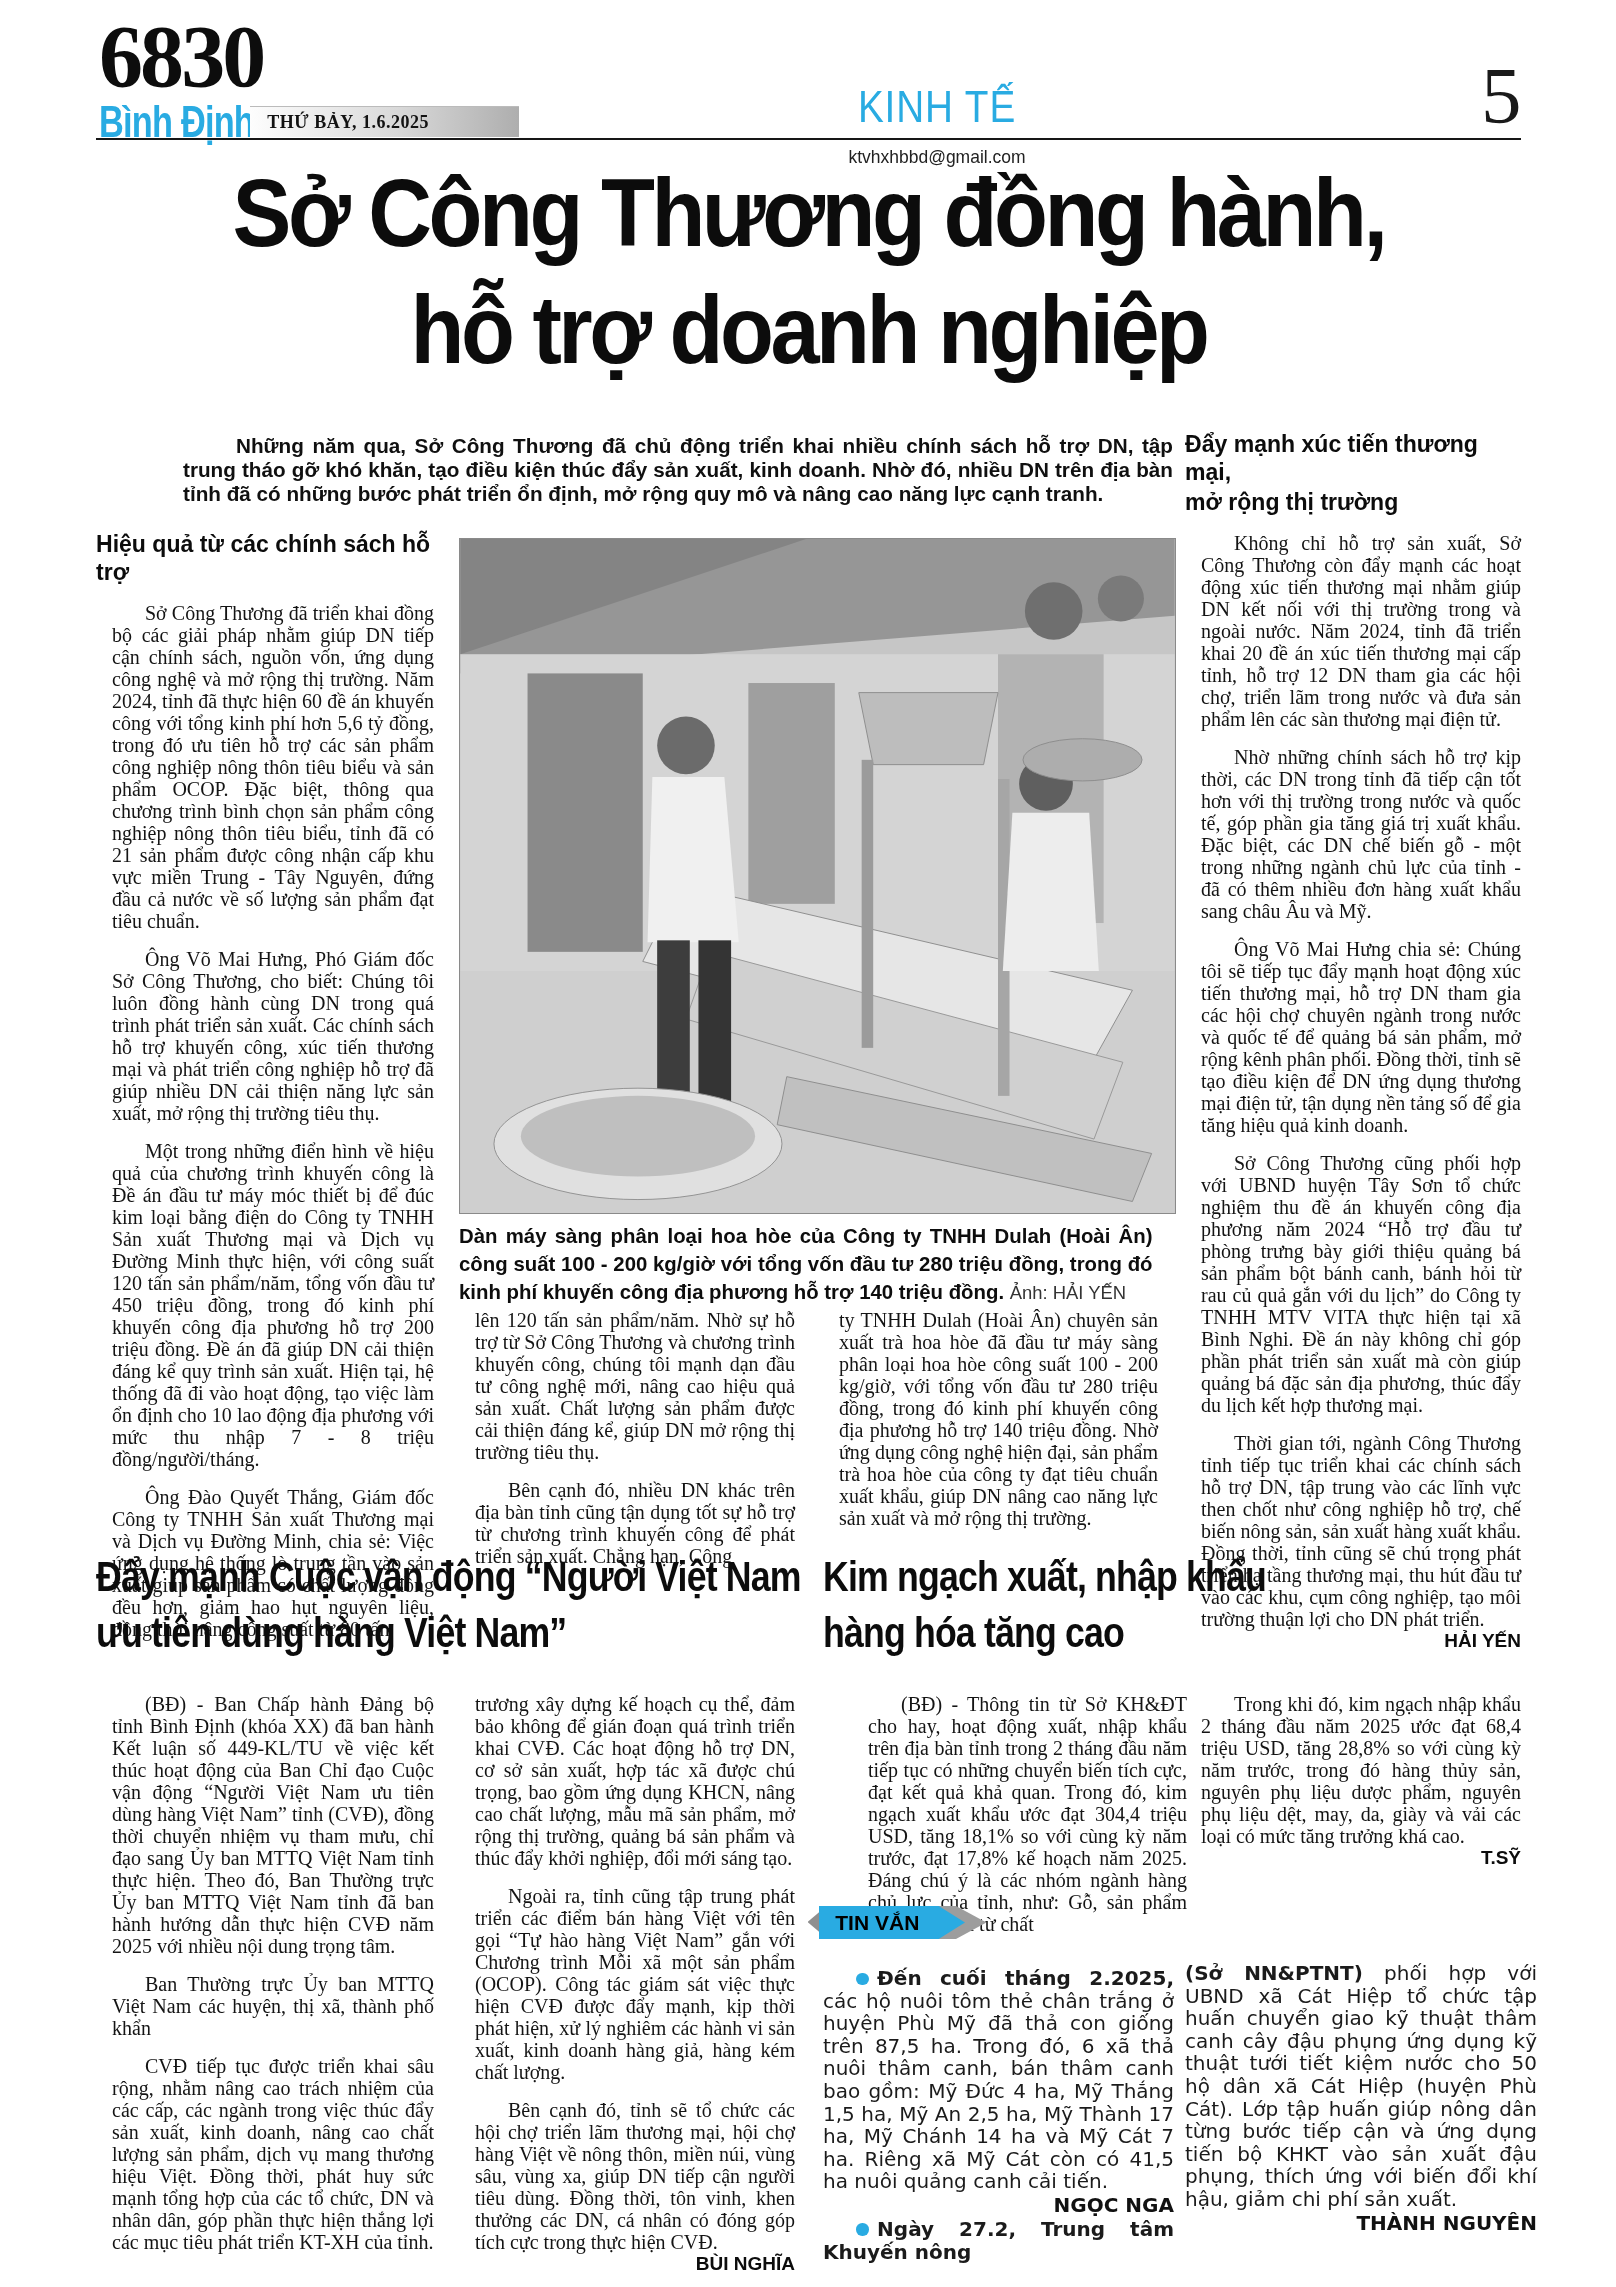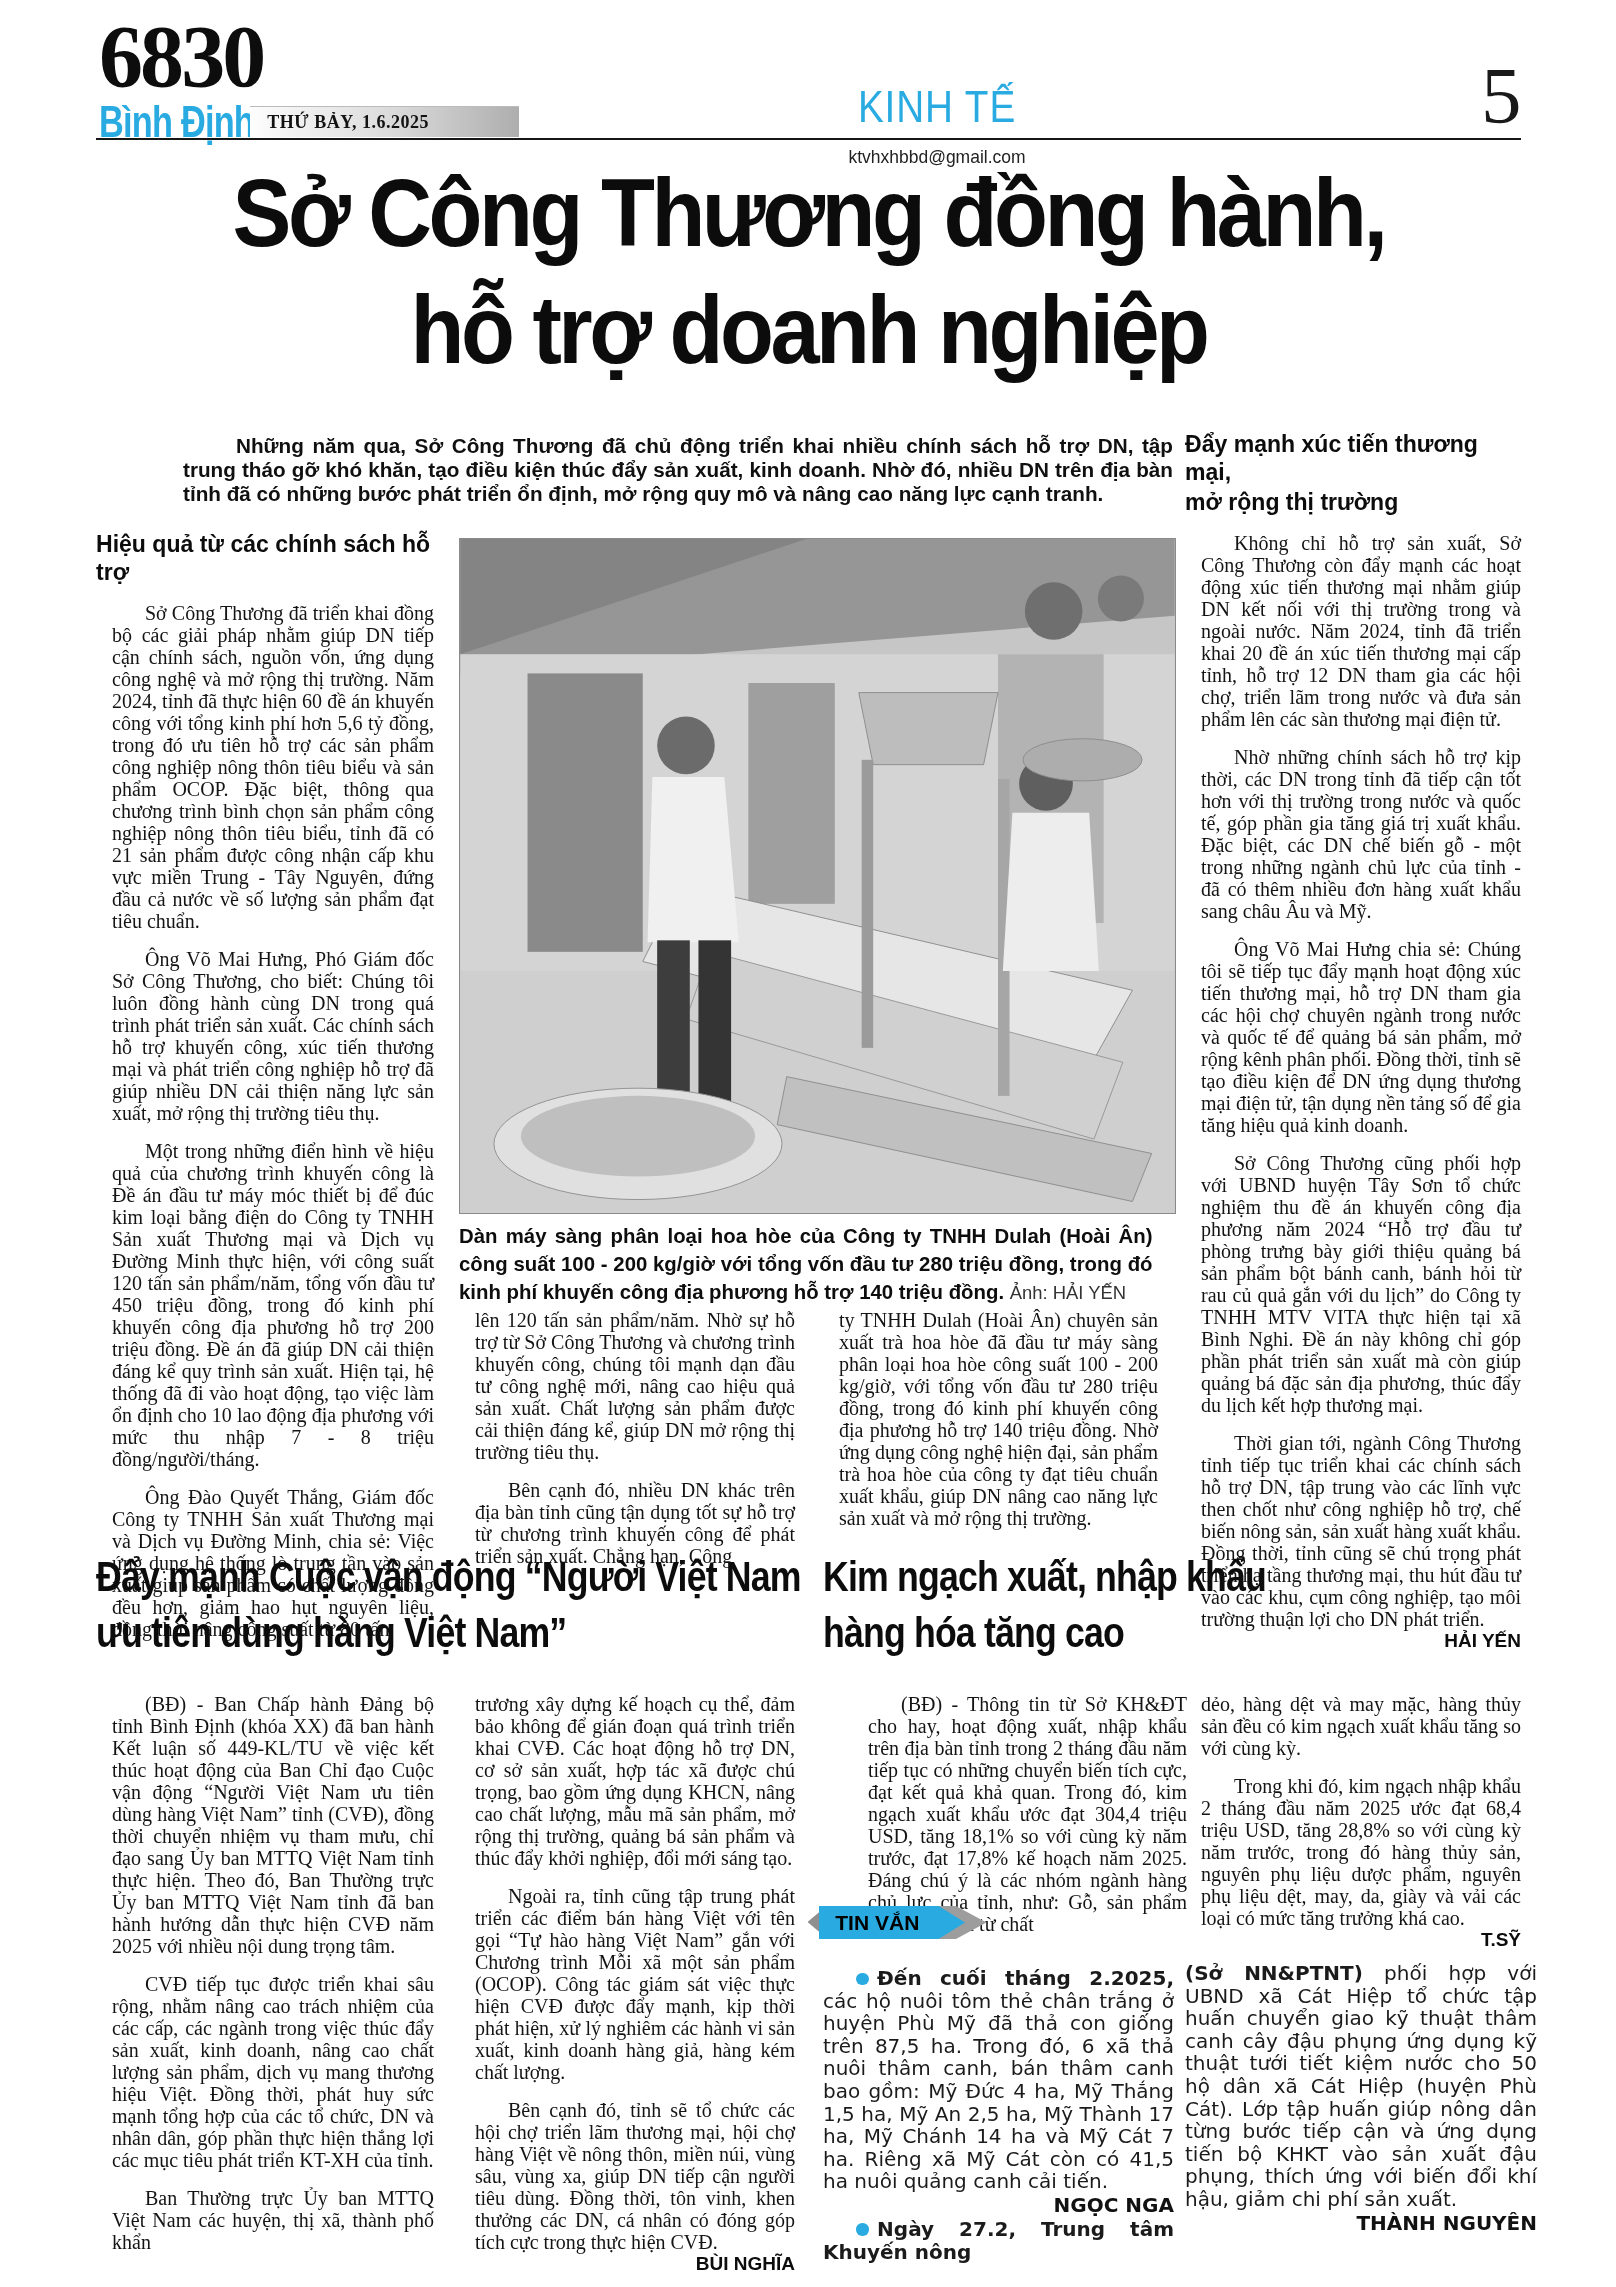"dẻo, hàng dệt và may" p.noind { html: <p>dẻo, hàng dệt và may mặc, hàng thủy sản đều có kim ngạch xuất khẩu tăng so với cùng kỳ.</p> -> none }
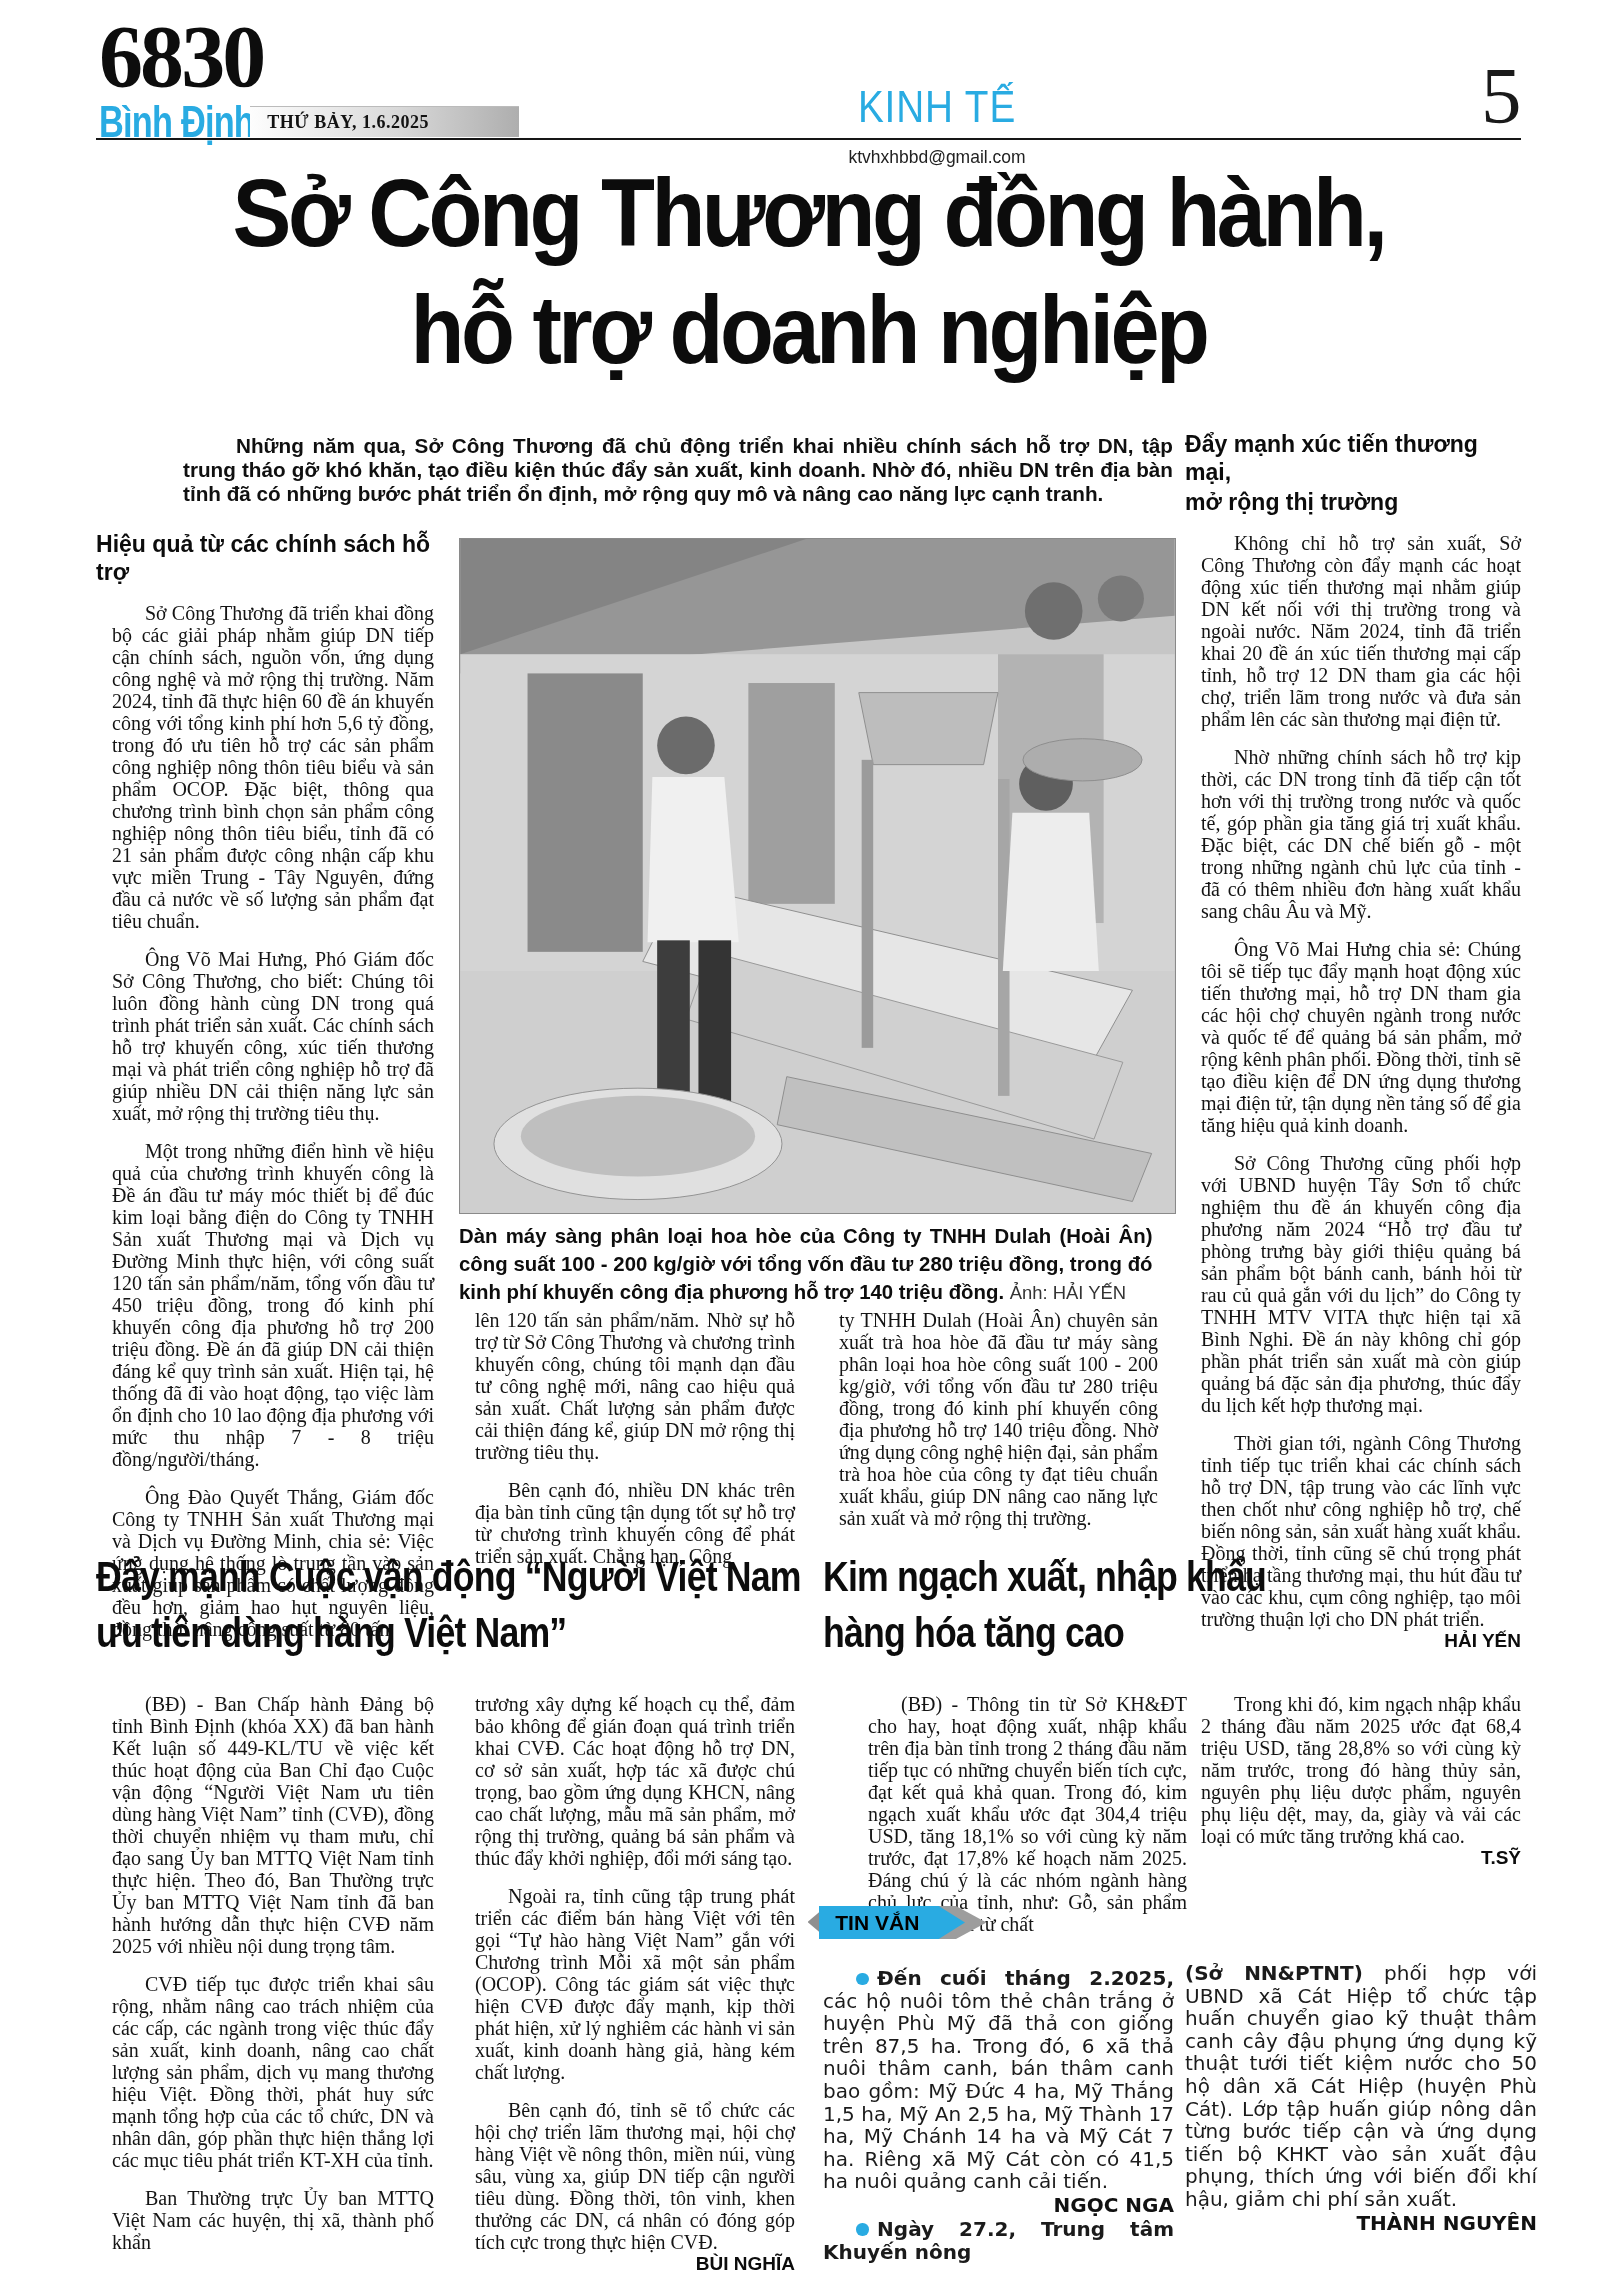"CVĐ tiếp tục được triển" p { order: before "Ban Thường trực Ủy ban" -> after "Ban Thường trực Ủy ban" }
